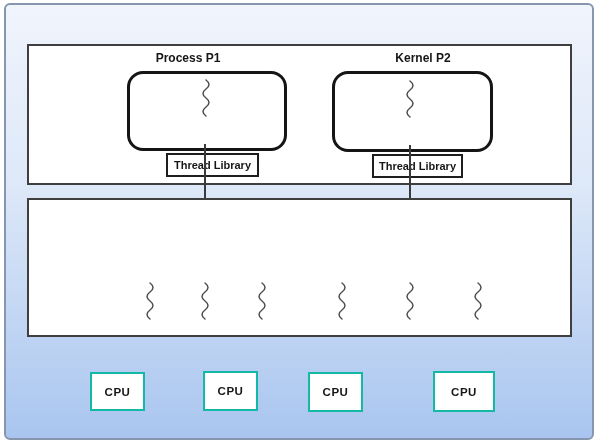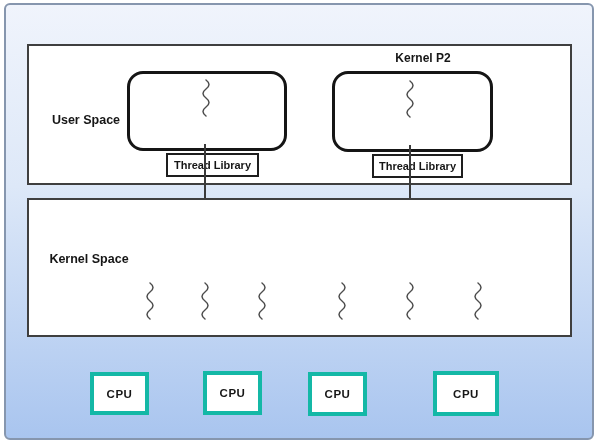"Process P1" div.proc-title { html: none -> <div>Process P1</div> }
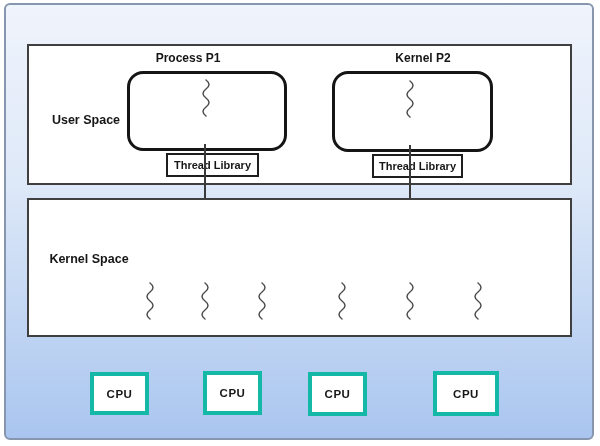"User Space" div.space-label { html: <div>User Space</div> -> none }
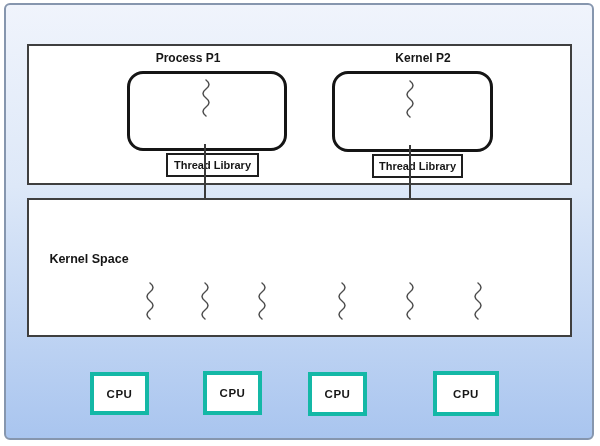"Kernel Space" div.space-label { html: <div>Kernel Space</div> -> none }
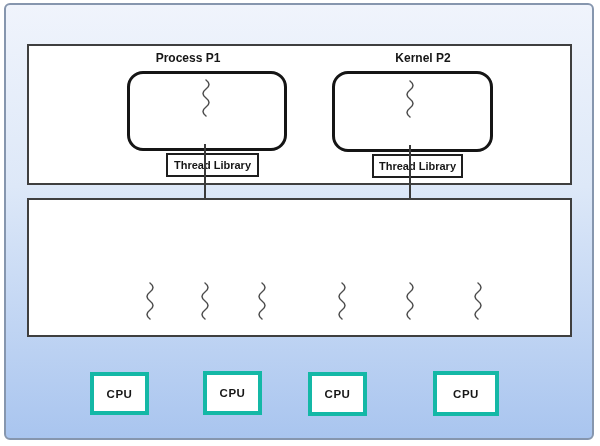"CPU" .cpu-box { border: 4px solid #14b8a6 -> 2px solid #14b8a6 }
